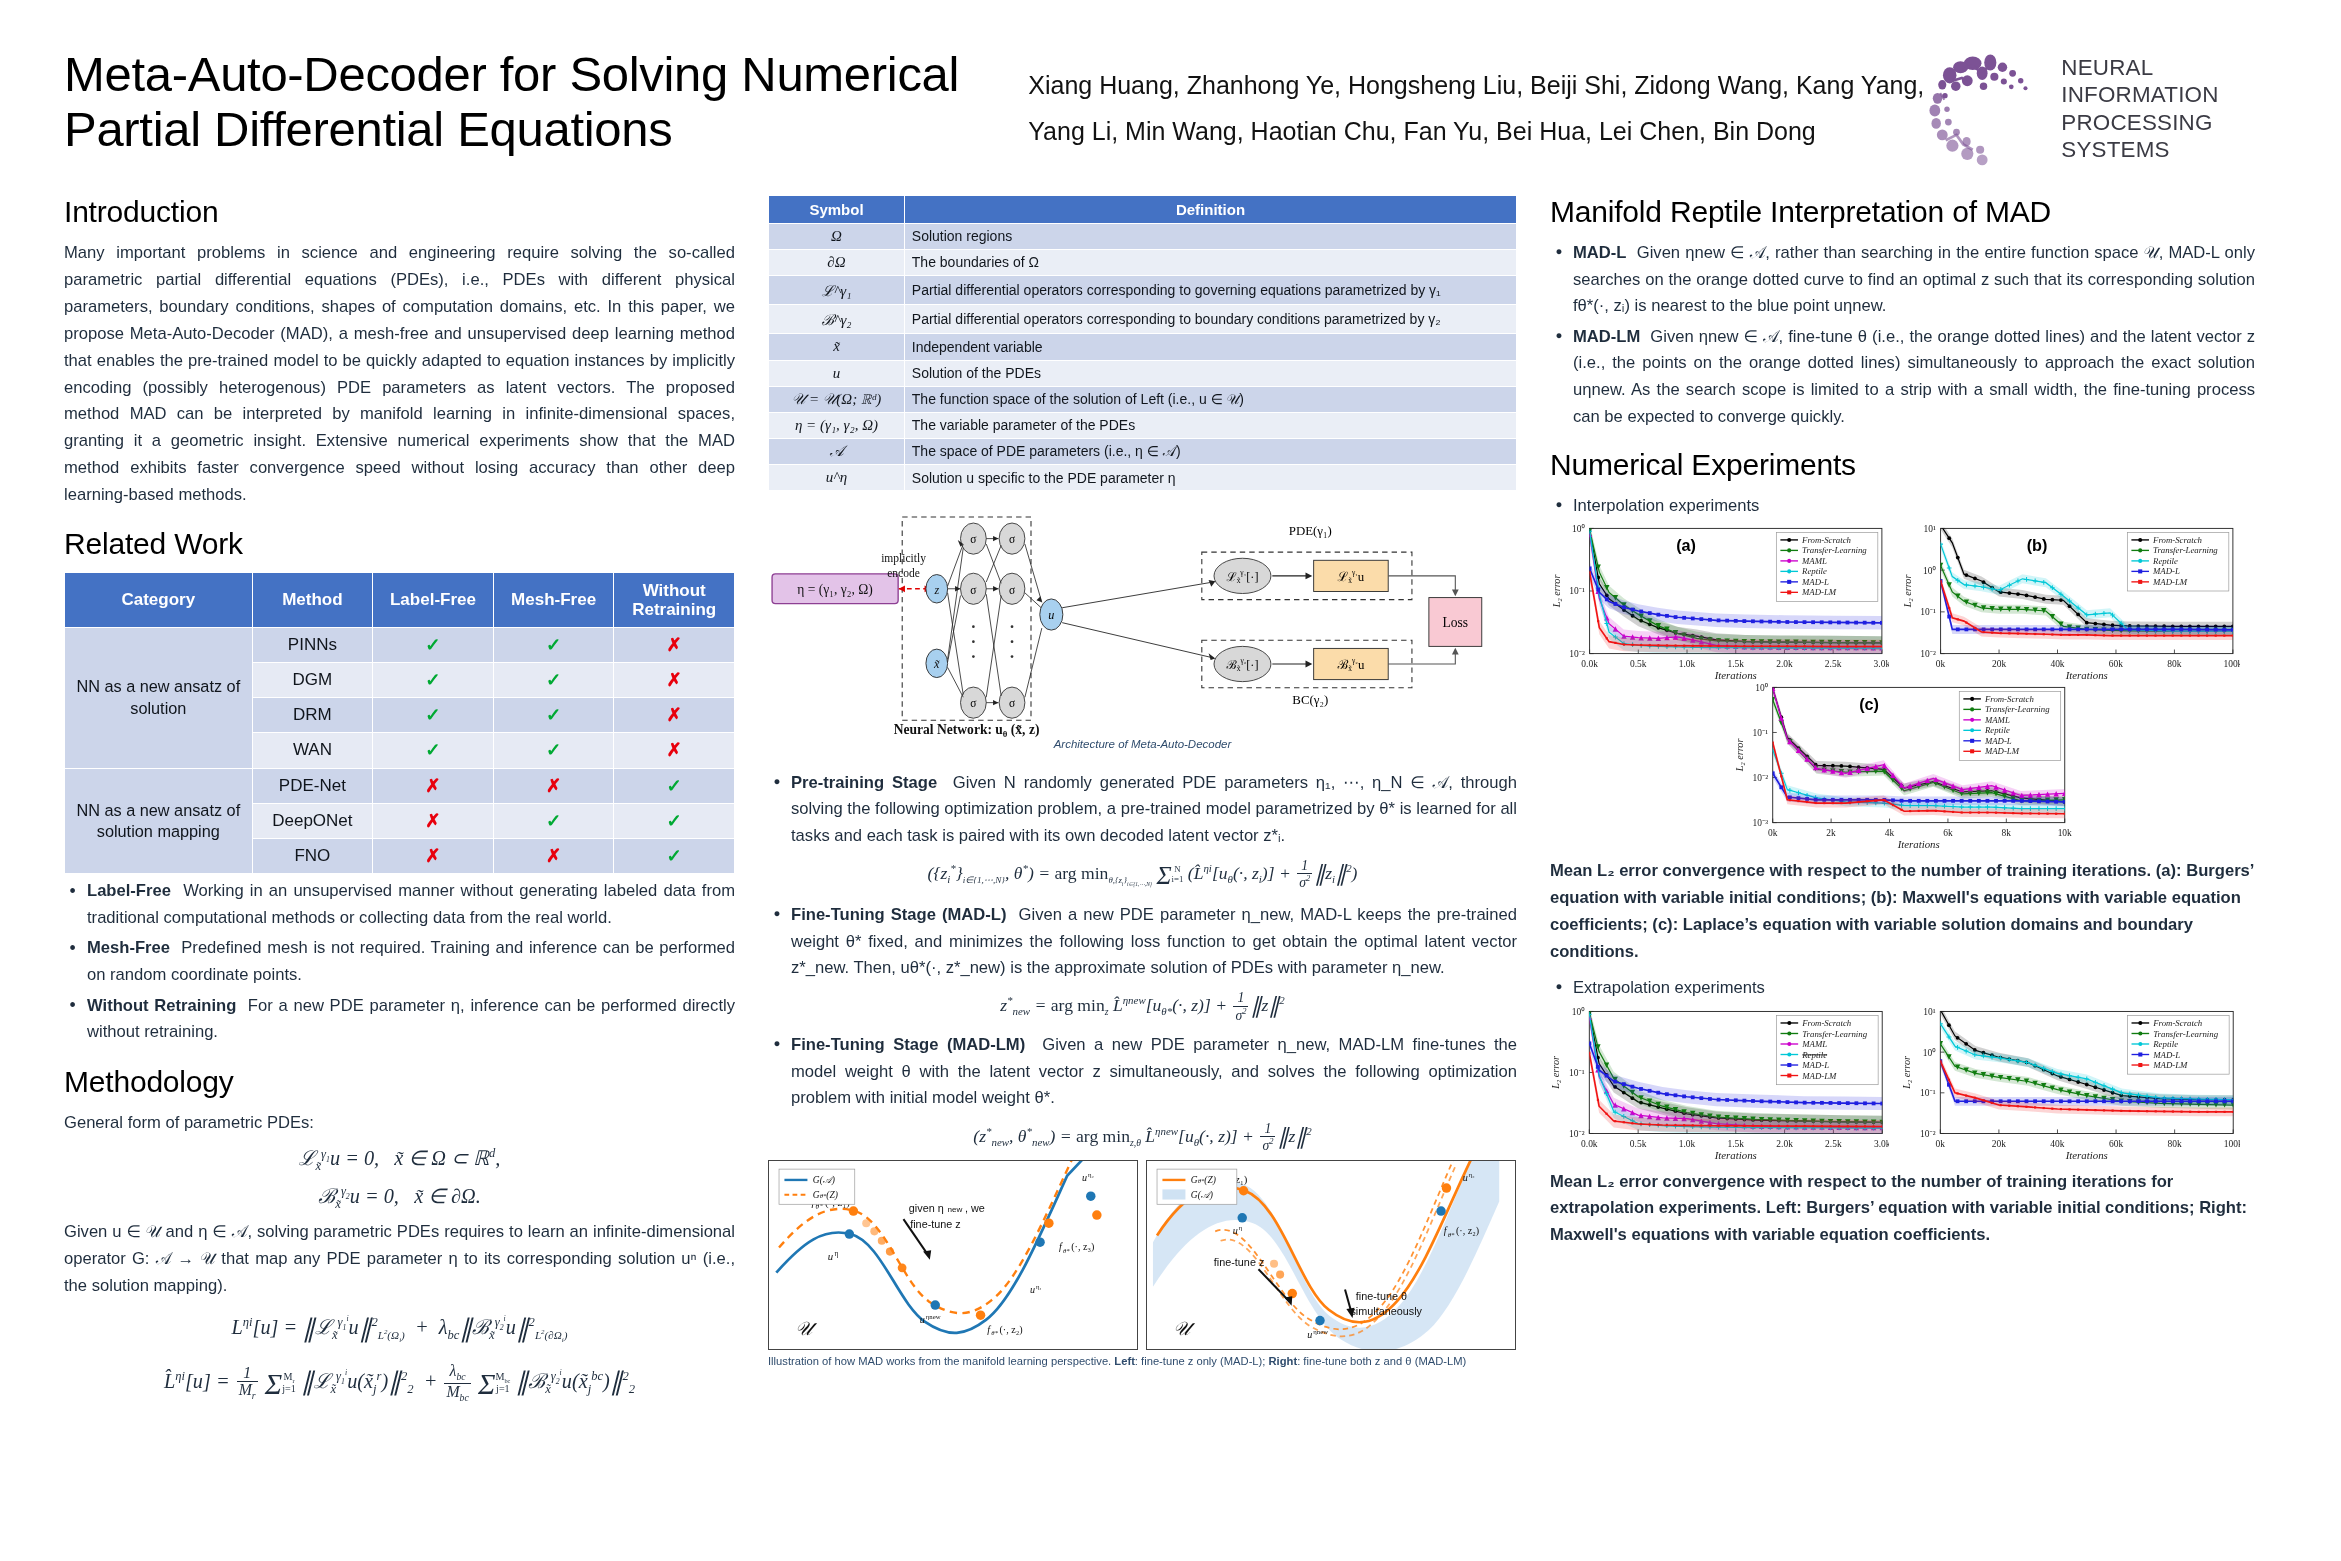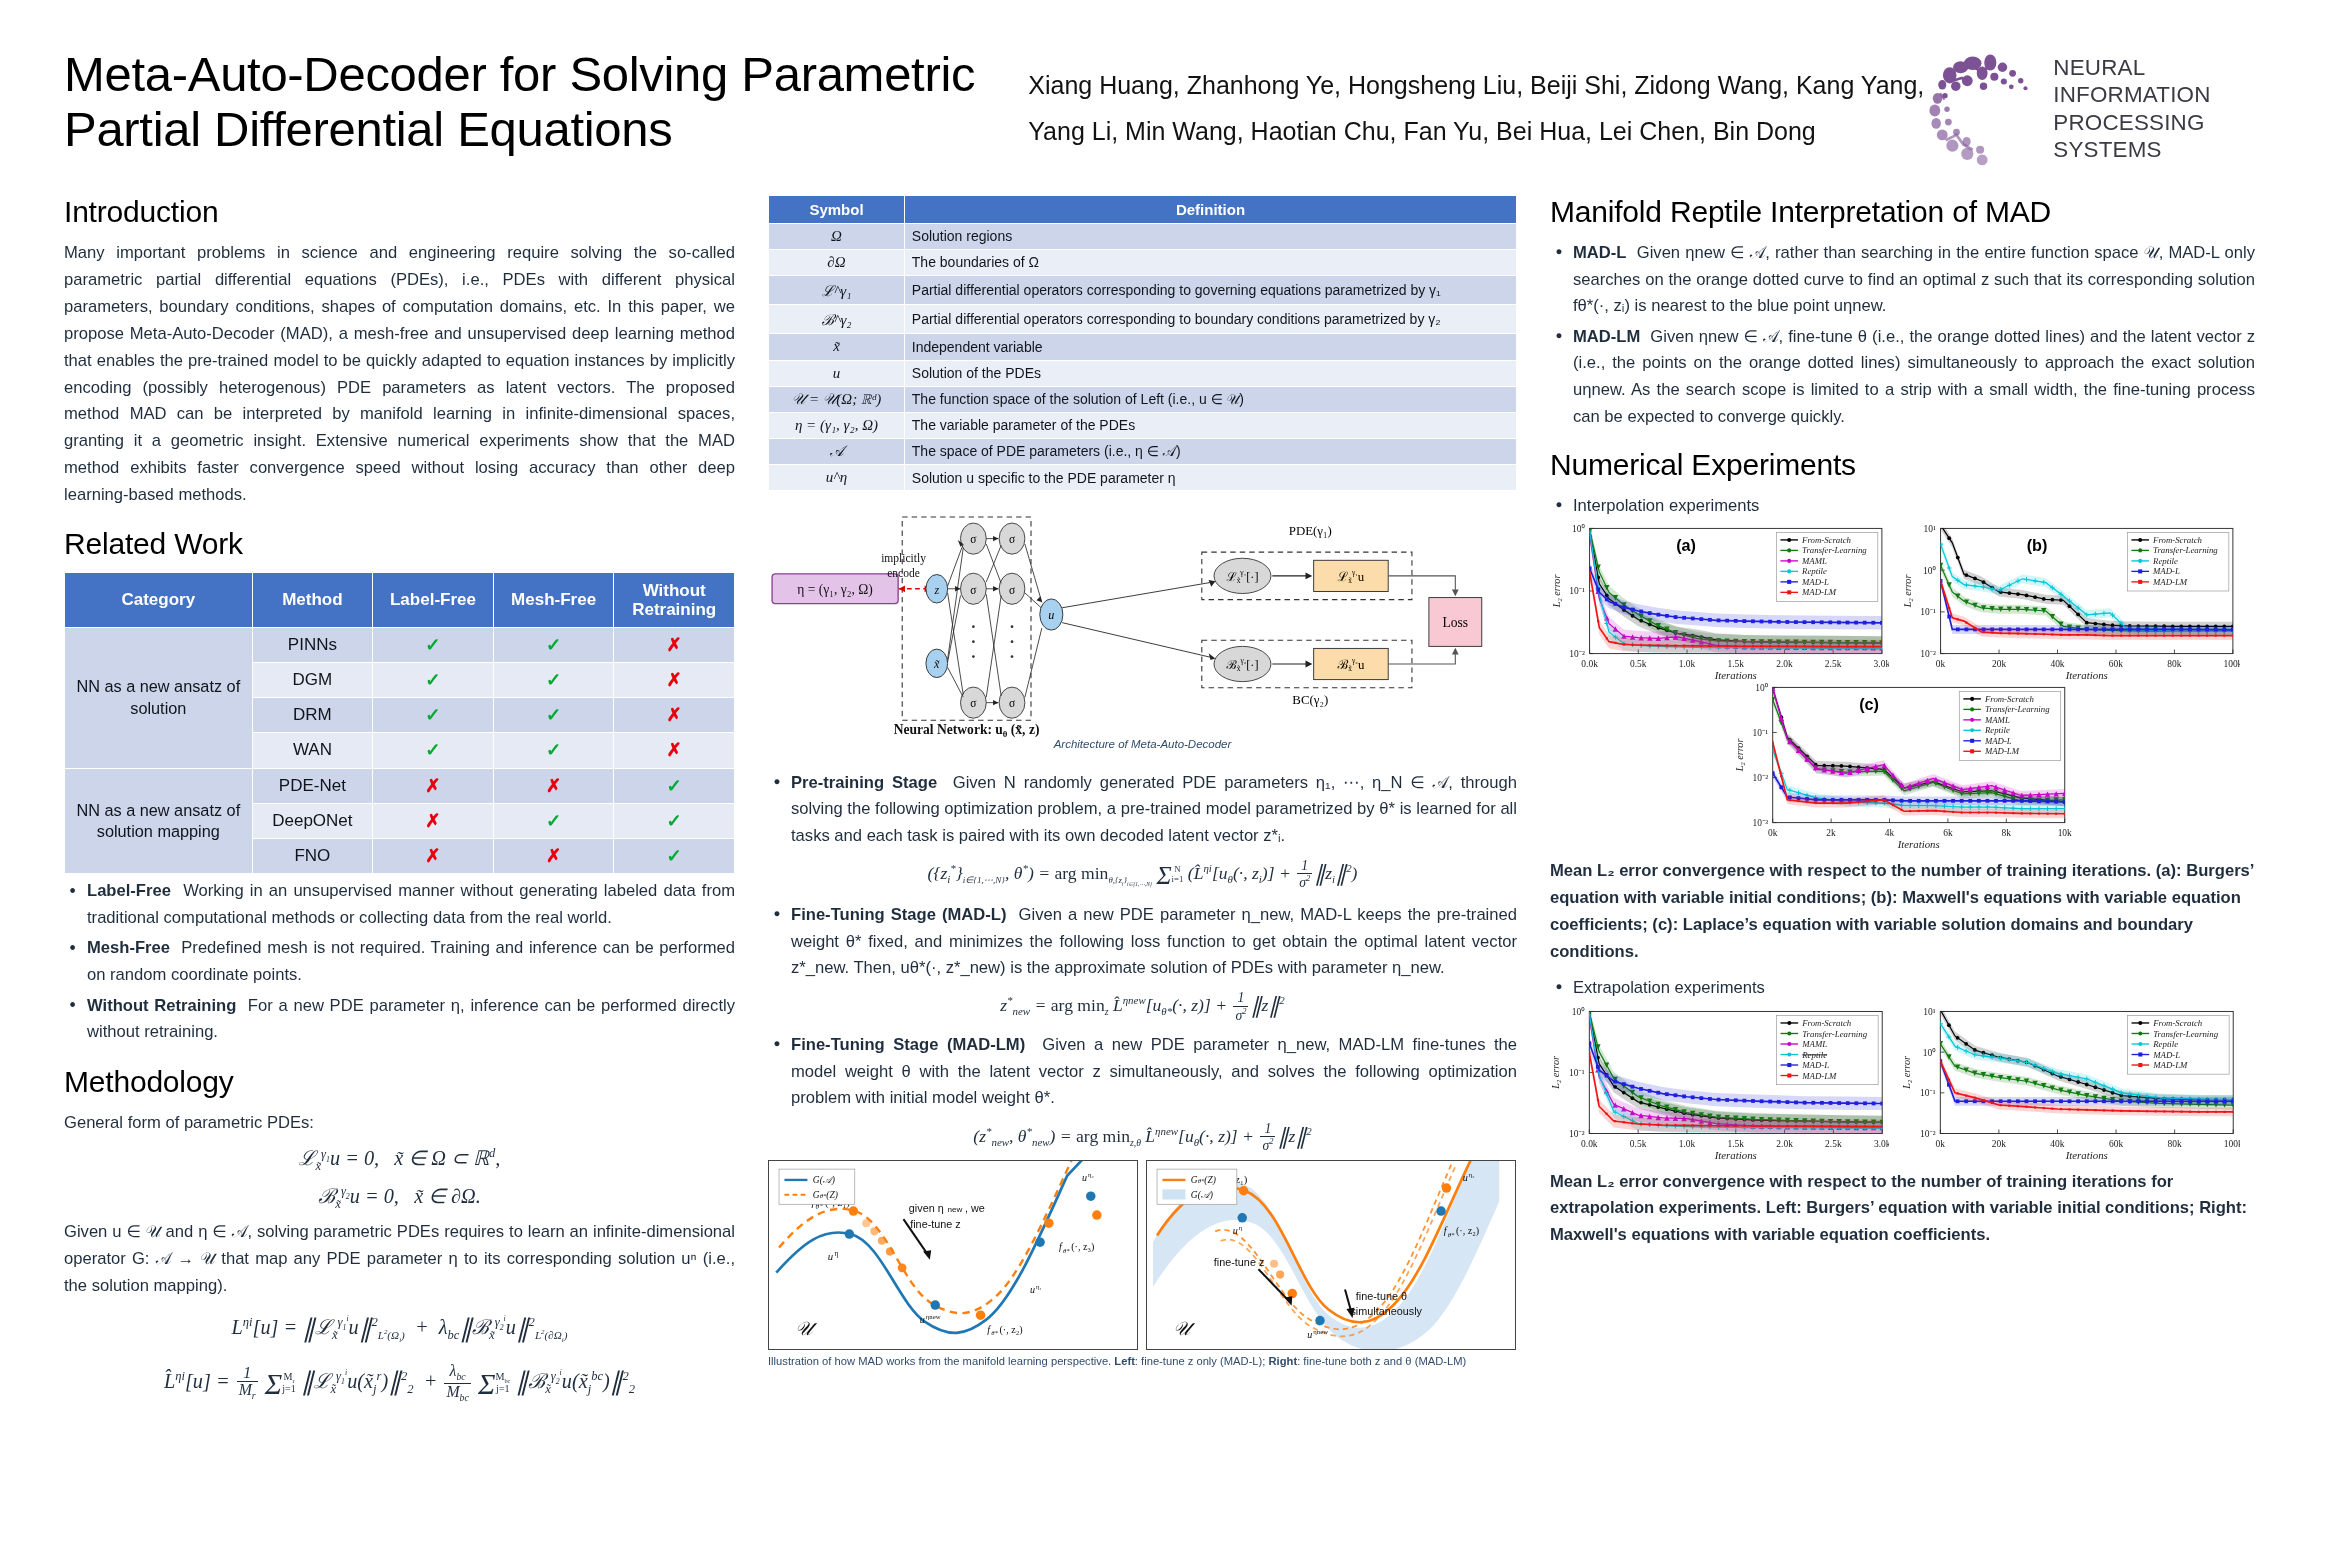"Meta-Auto-Decoder for Solving Parametric" div.poster-title { text: Parametric -> Numerical }
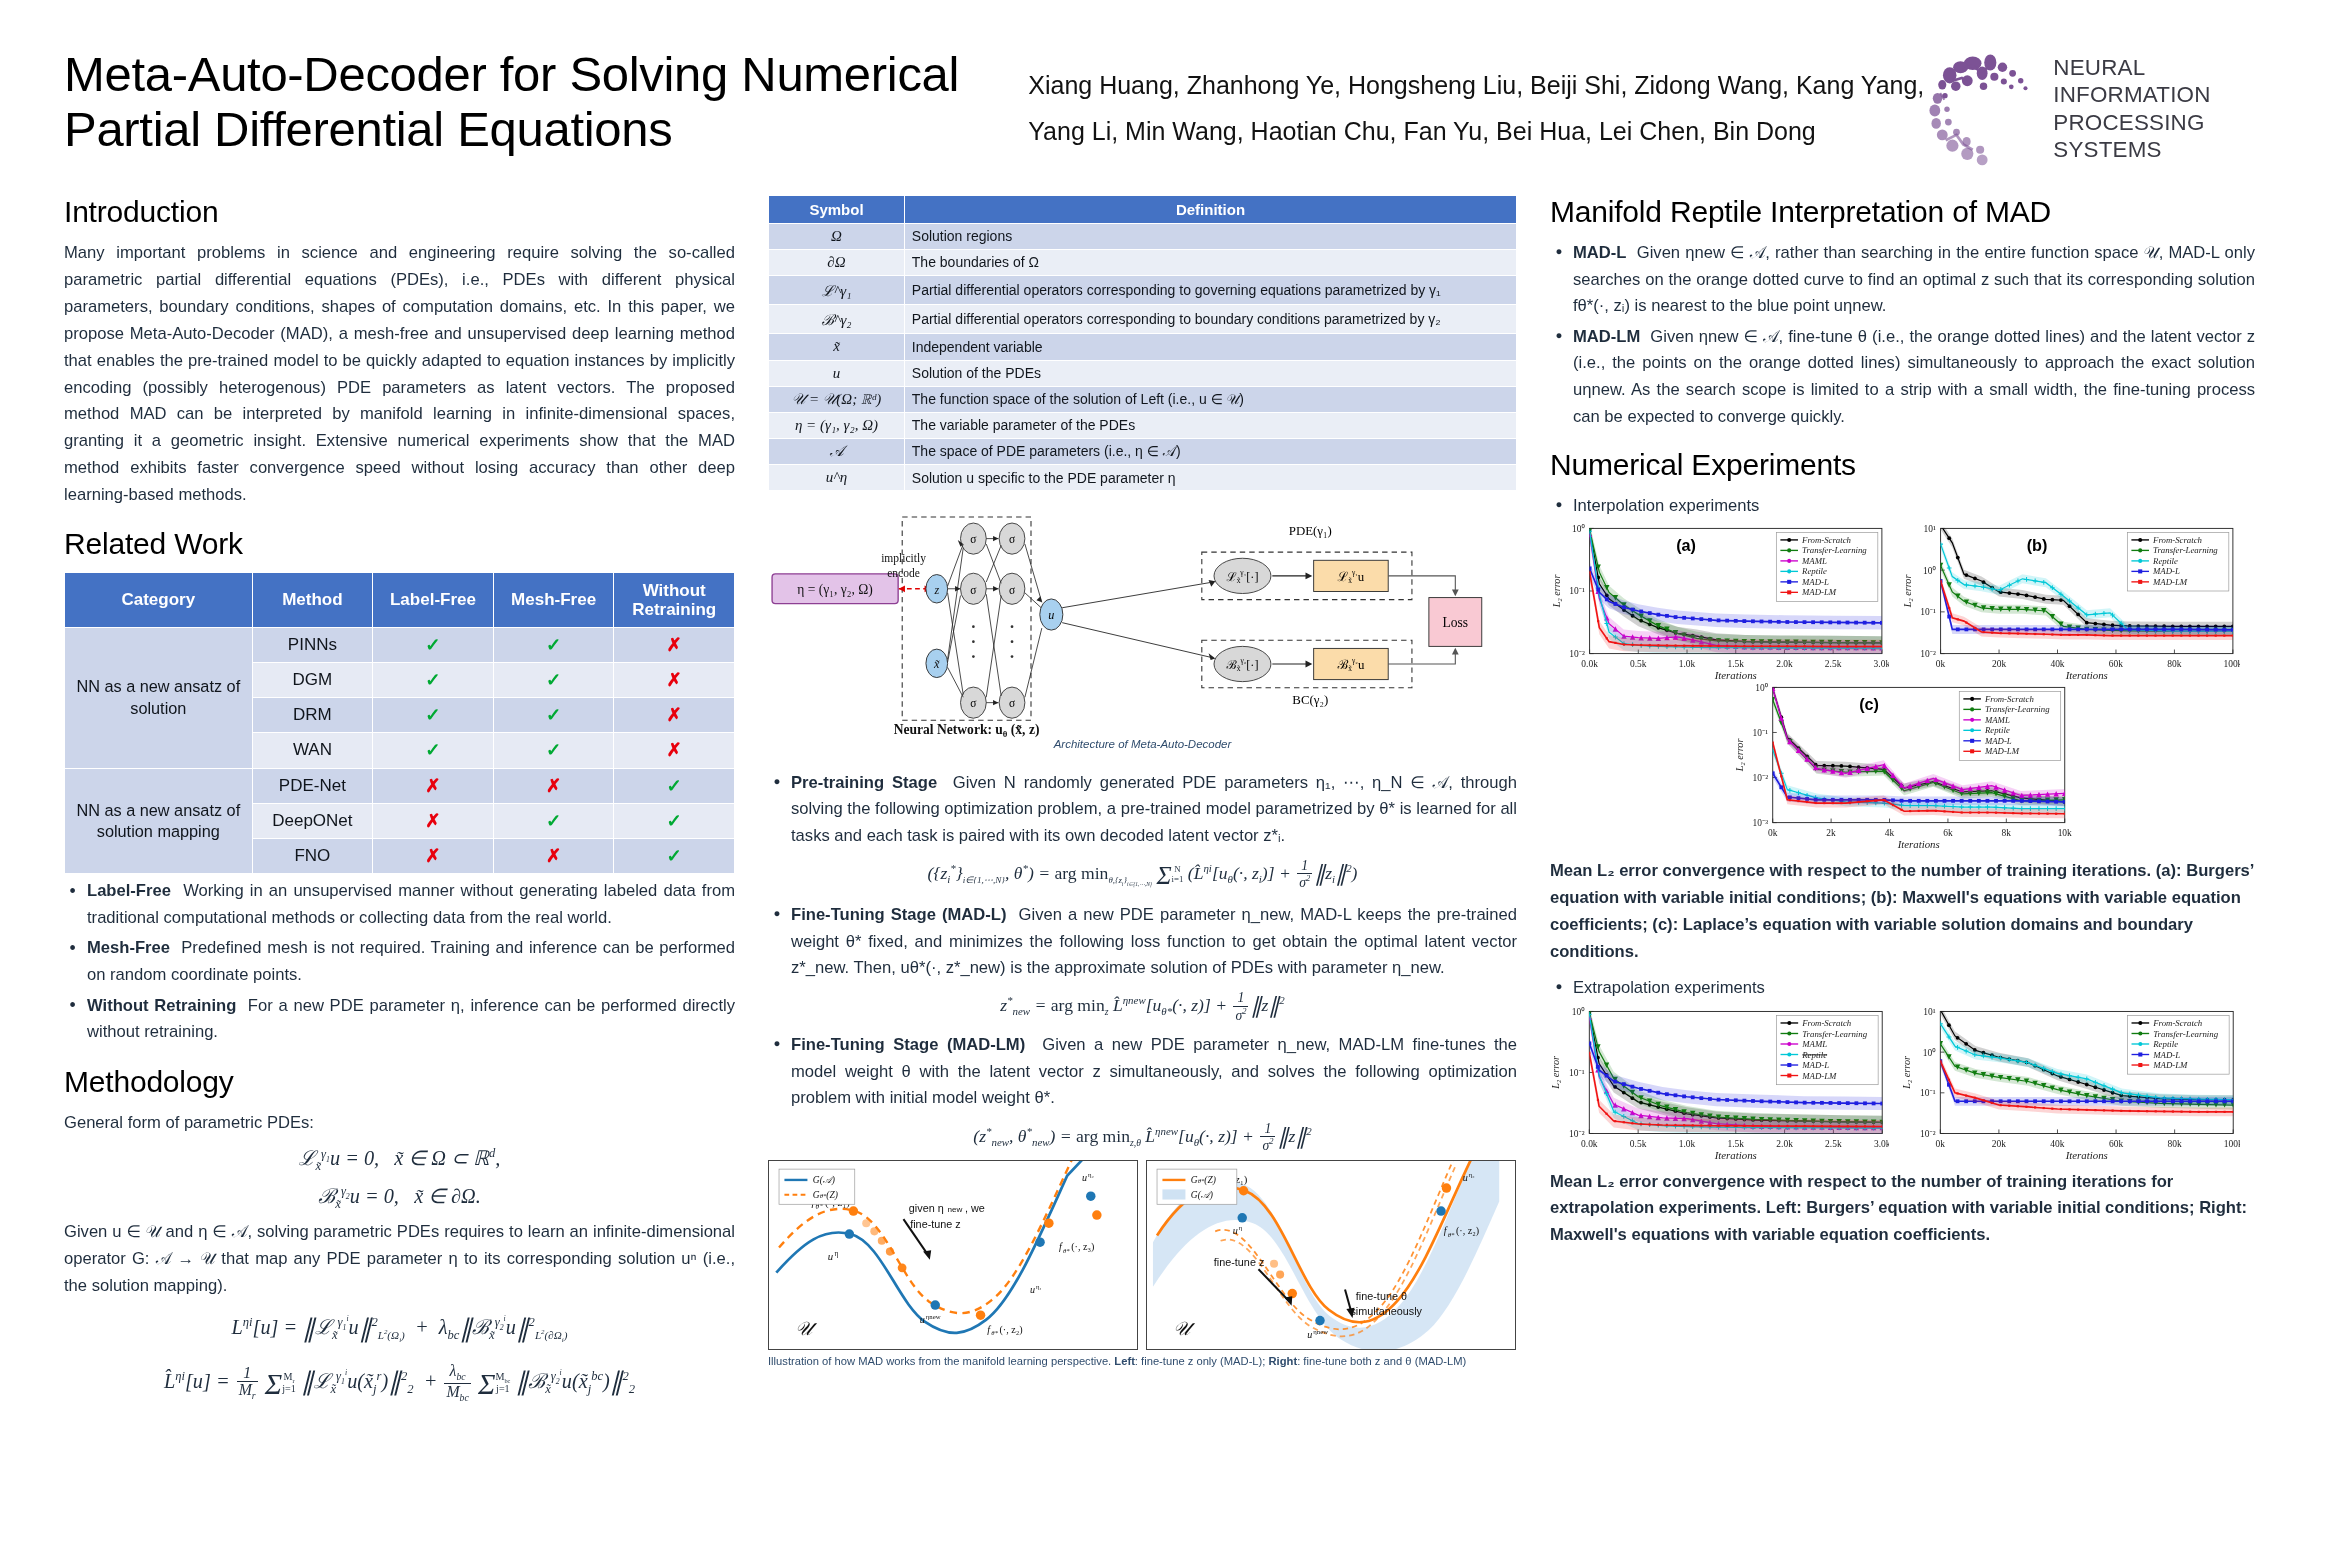"NEURAL INFORMATION" .logo-block { gap: 14px -> 22px }
